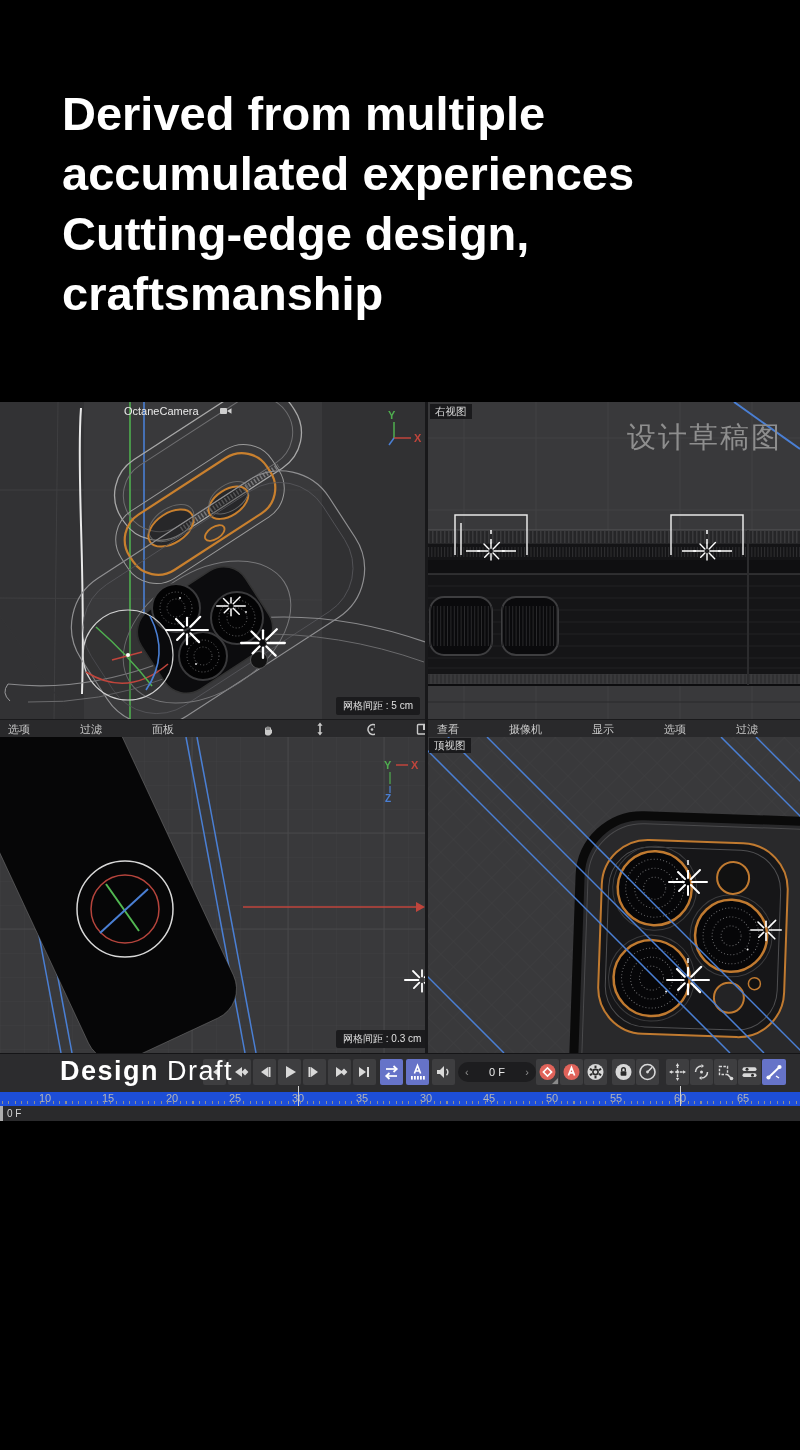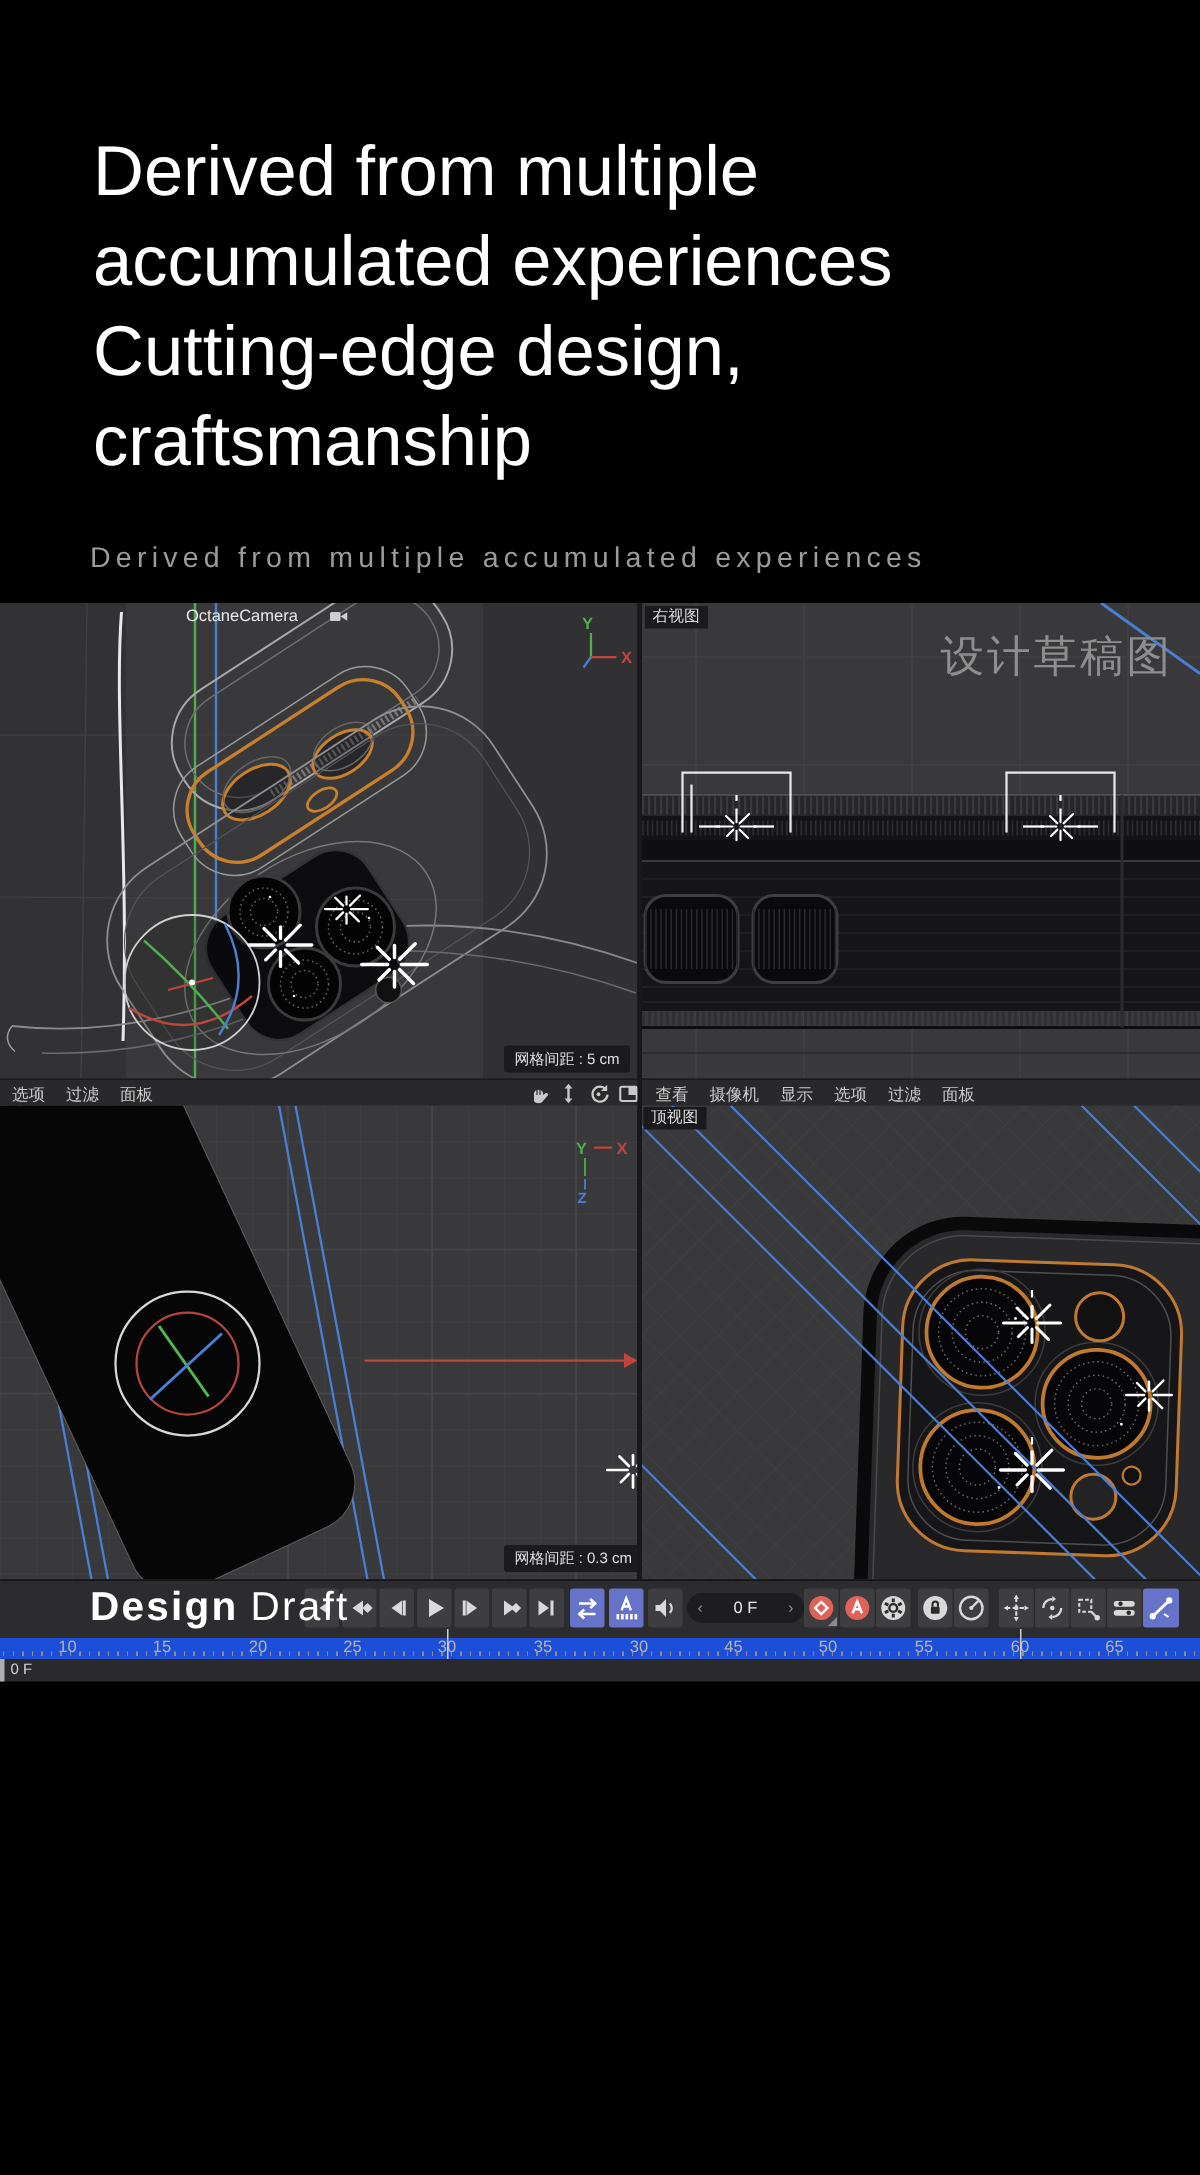"Derived from multiple" .hero-title { font-weight: 400 -> 700 }
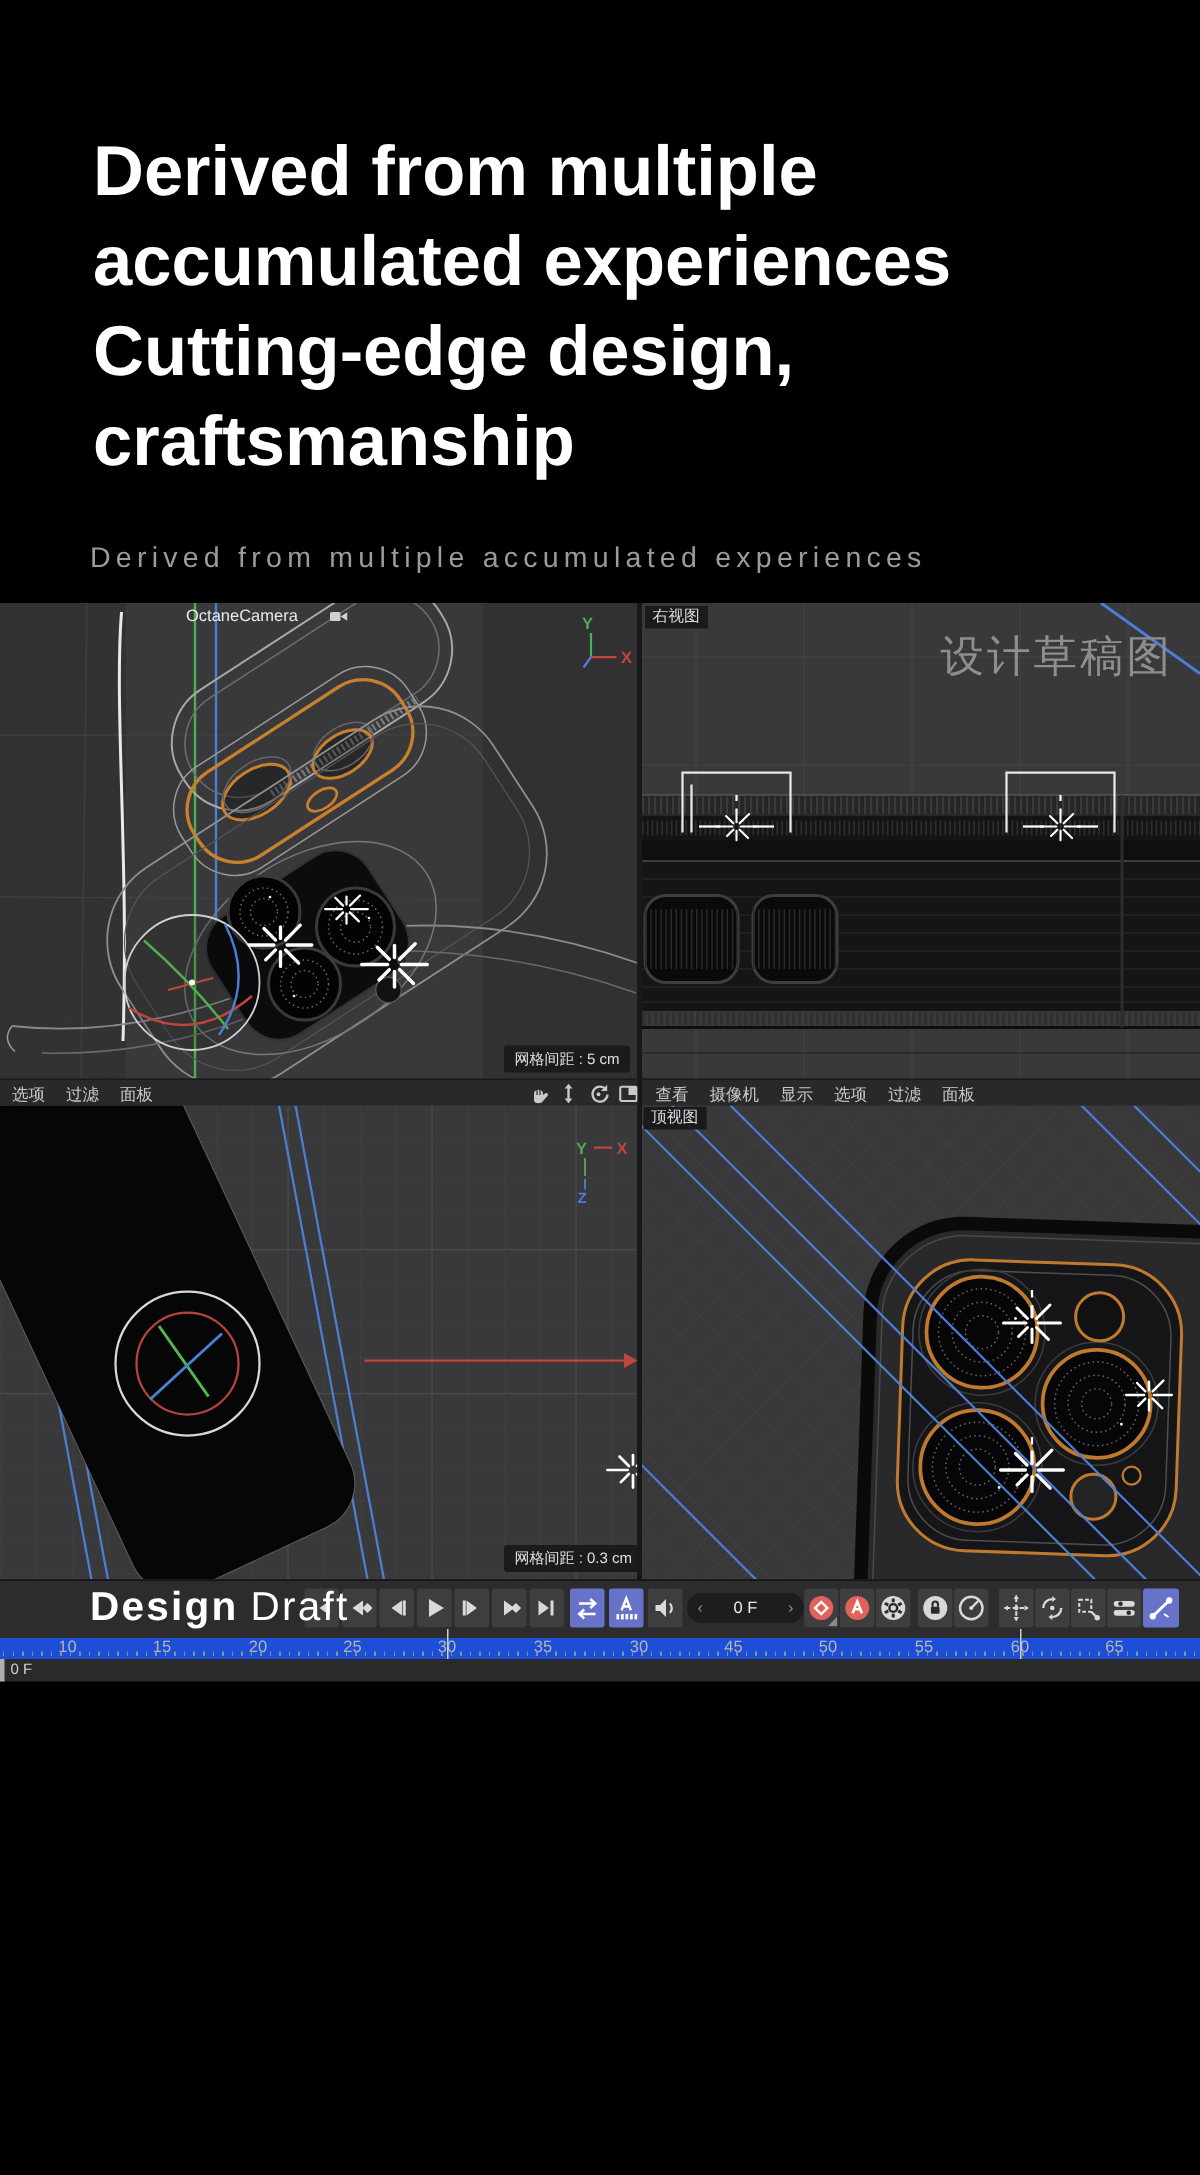"Derived from multiple accumulated" div.abs { html: <div>Derived from multiple accumulated experiences</div> -> none }
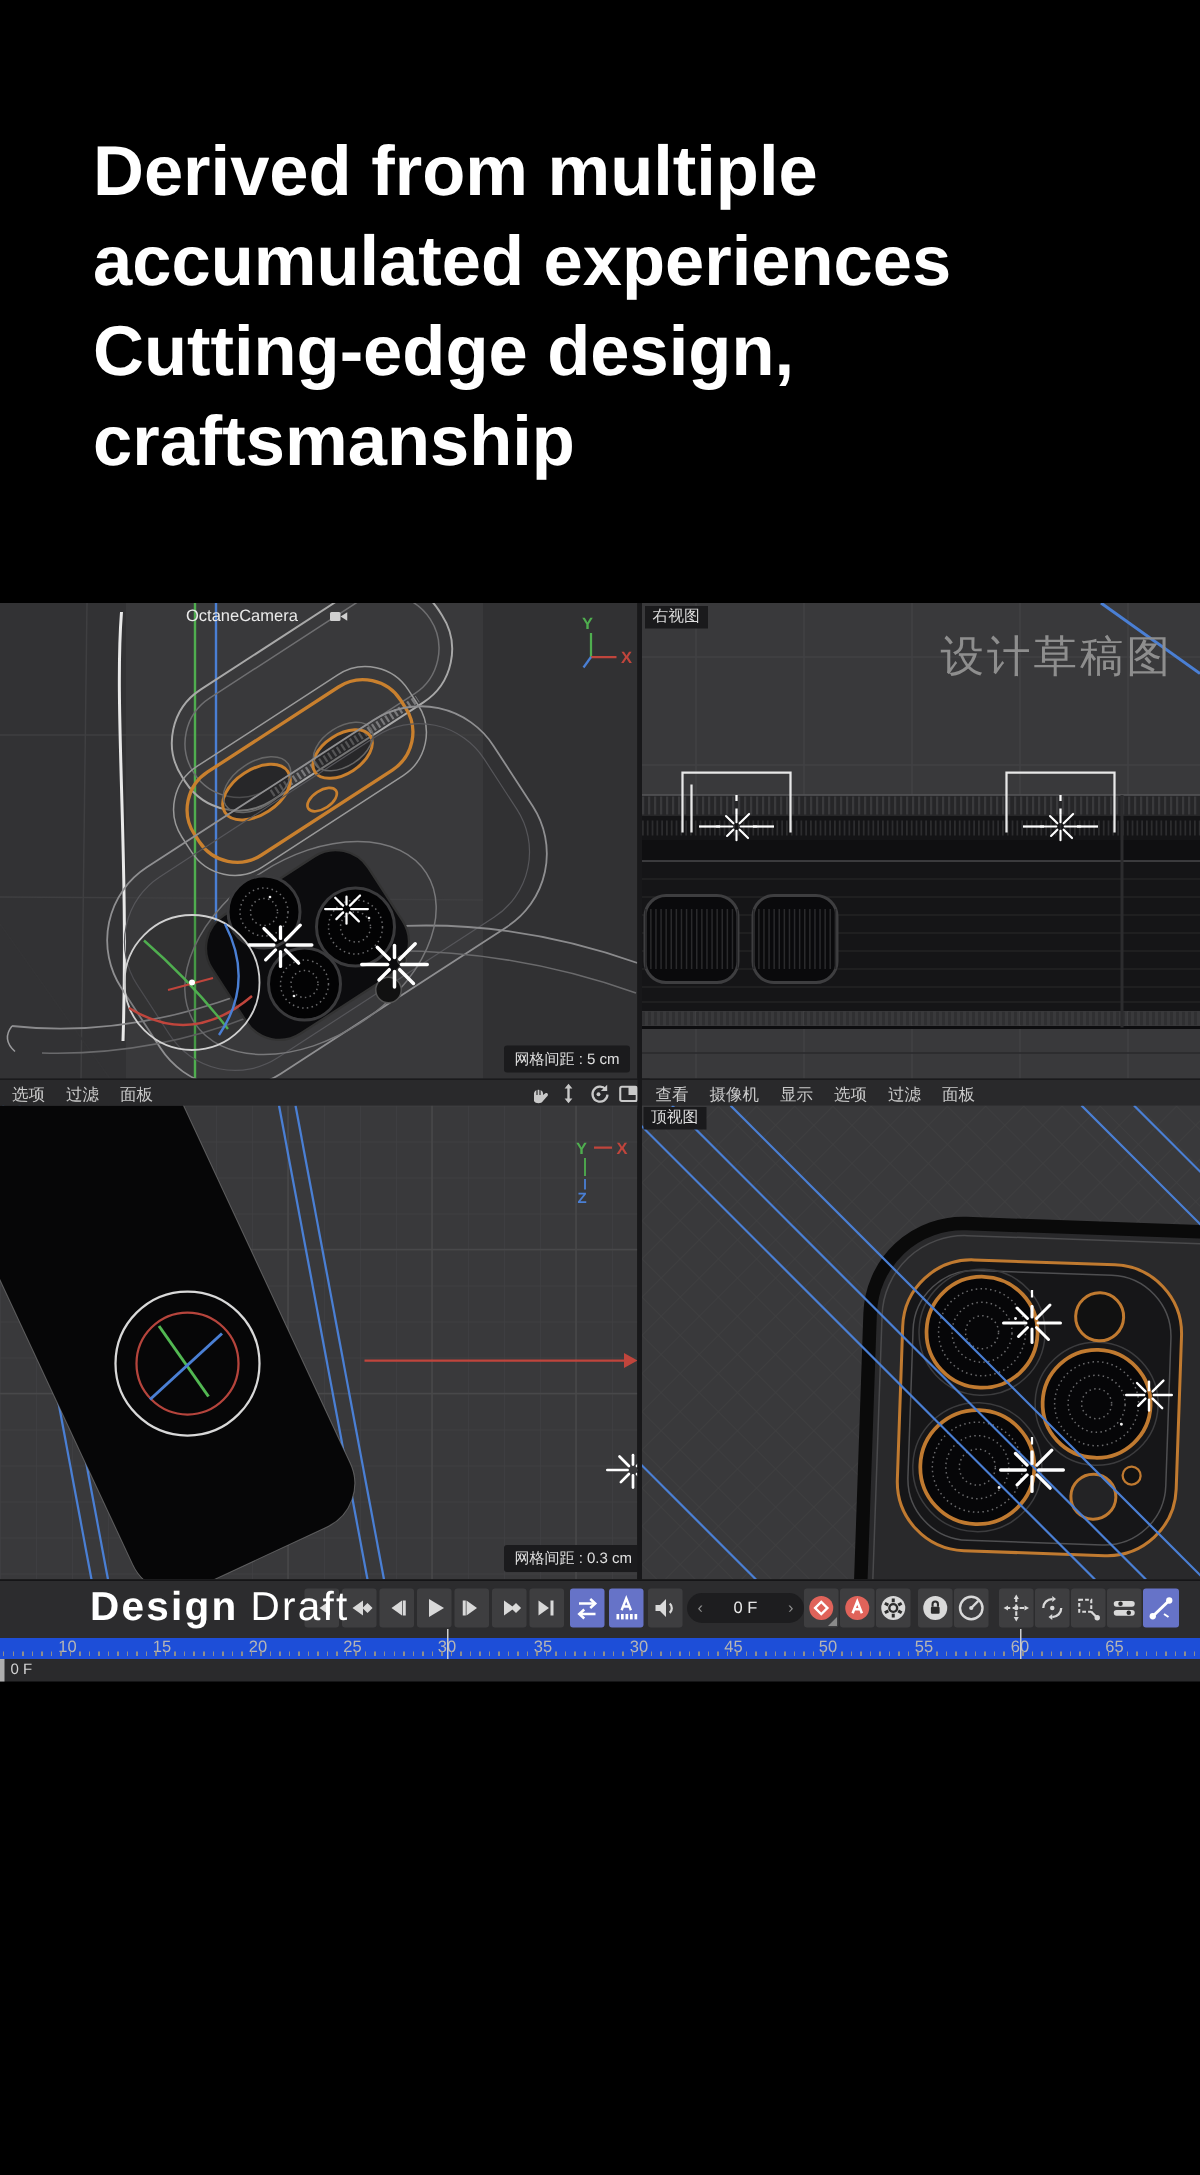"选项" .menubar { gap: none -> 36px }
